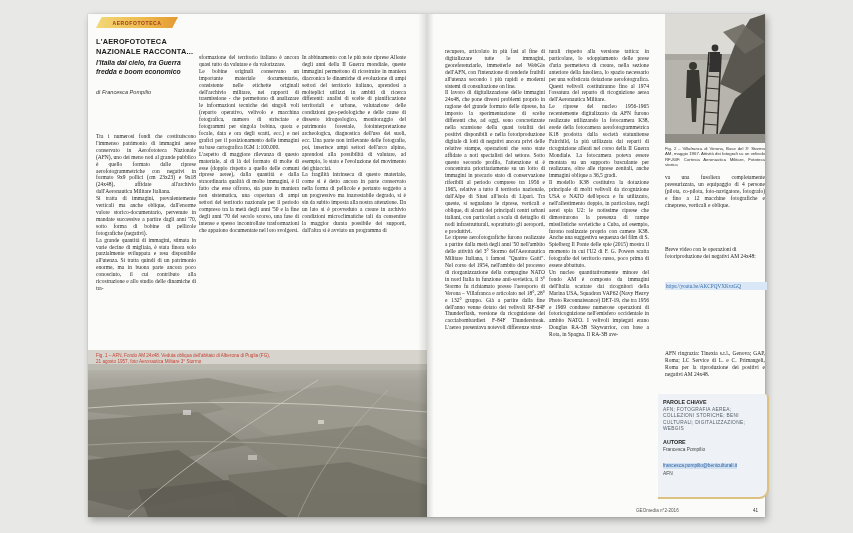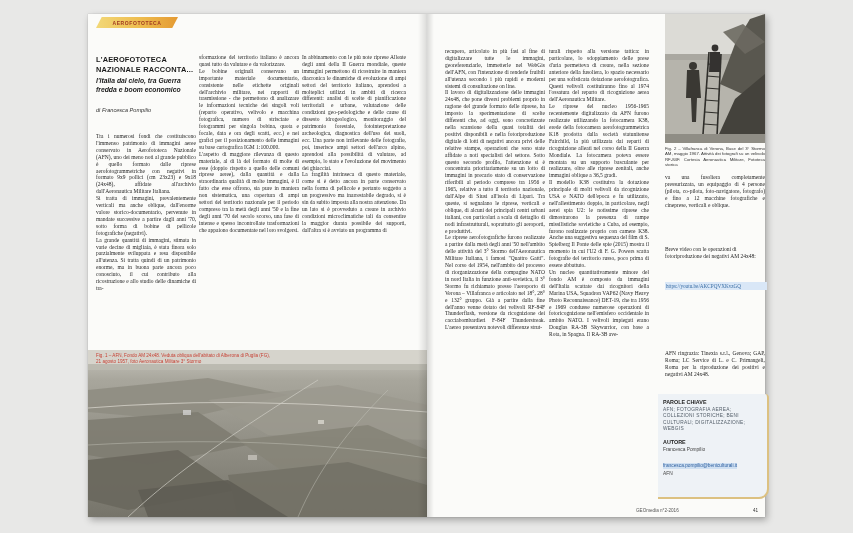"L'AEROFOTOTECA NAZIONALE RACCONTA..." .title-block { top: 41px -> 23px }
